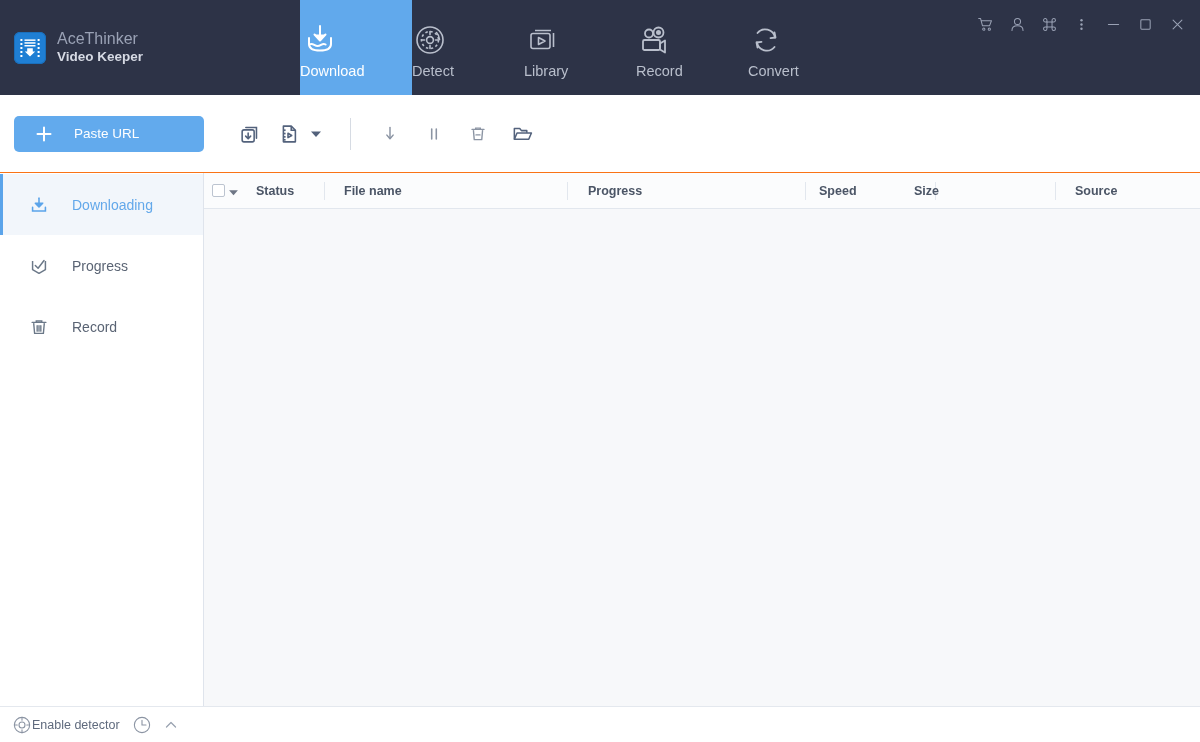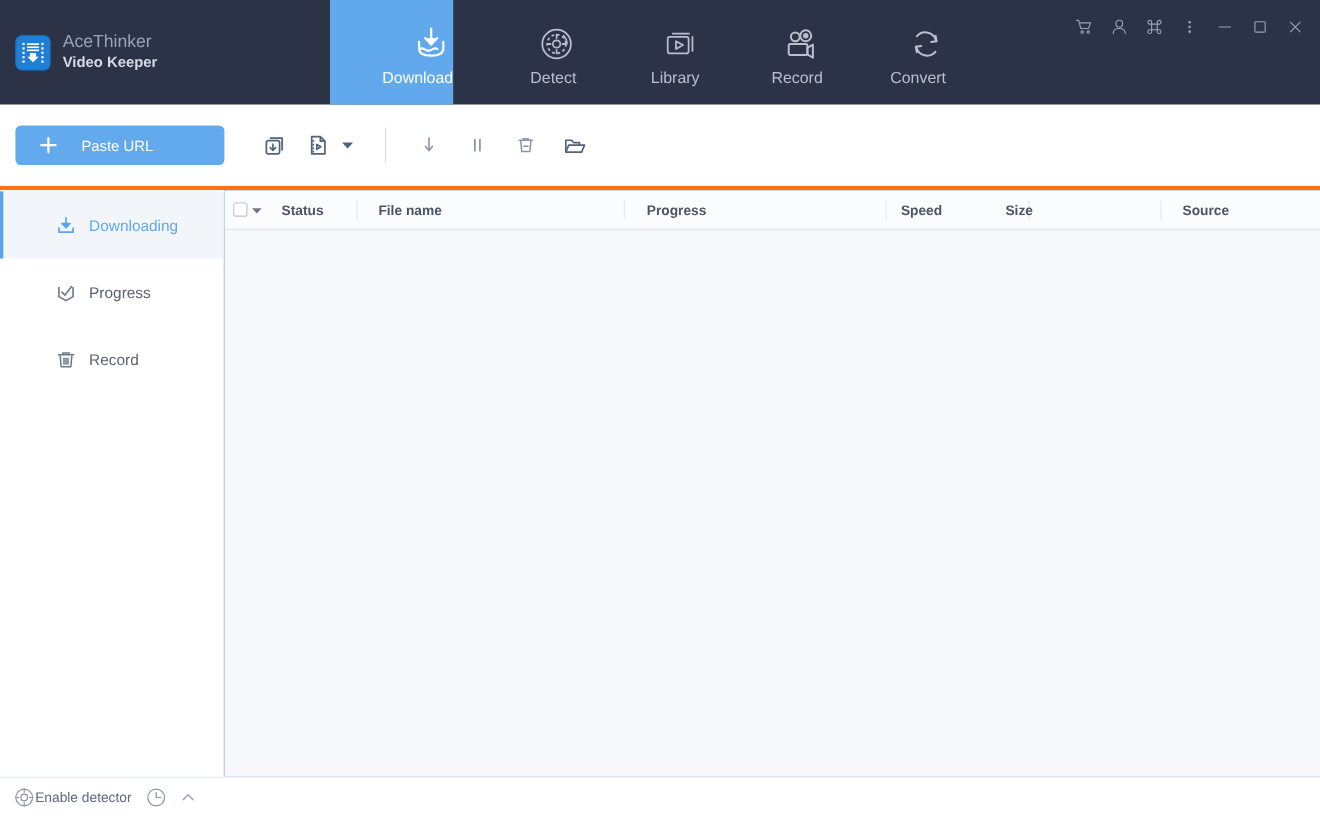"Download" .navtab { align-items: flex-end -> flex-start }
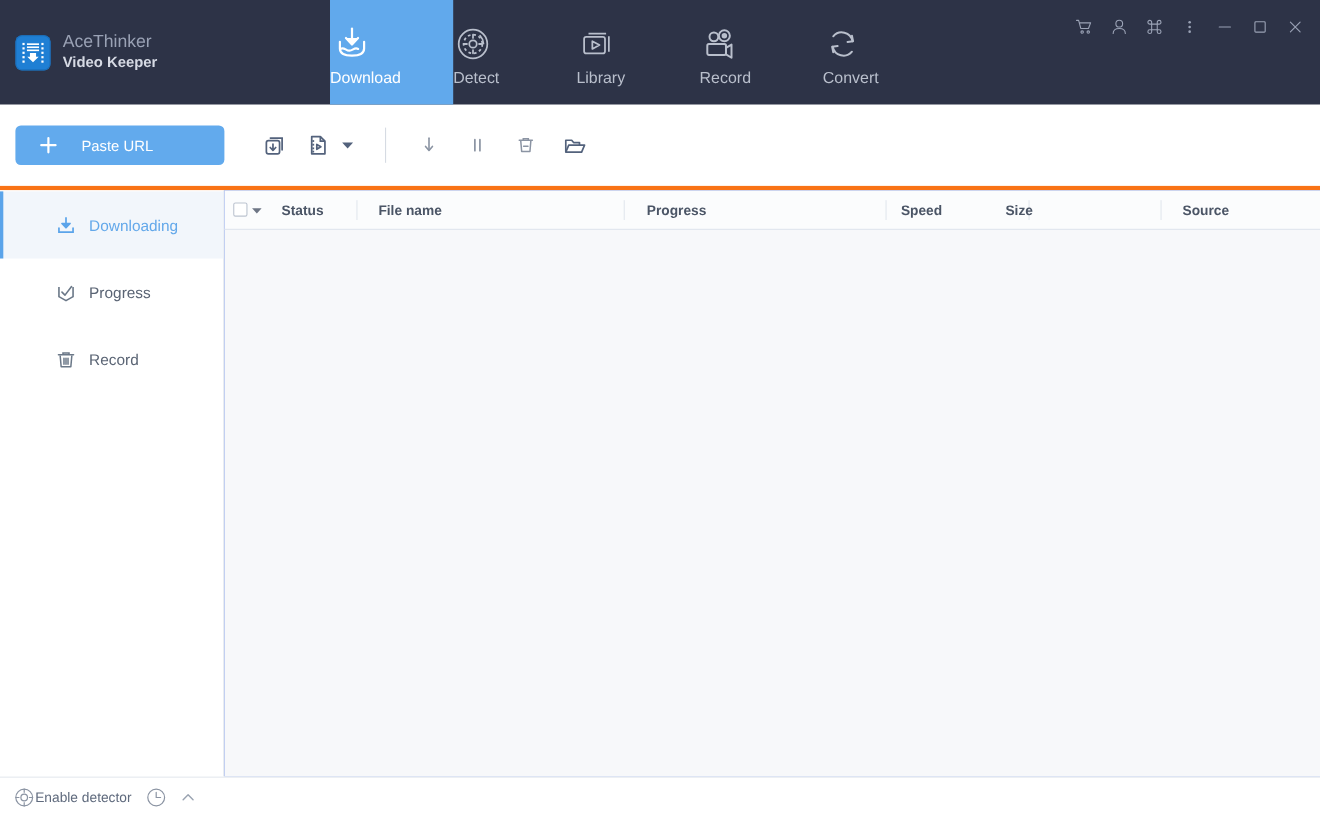"Paste URL" .toolbar { border-bottom: 4px solid #f97316 -> 1px solid #f97316 }
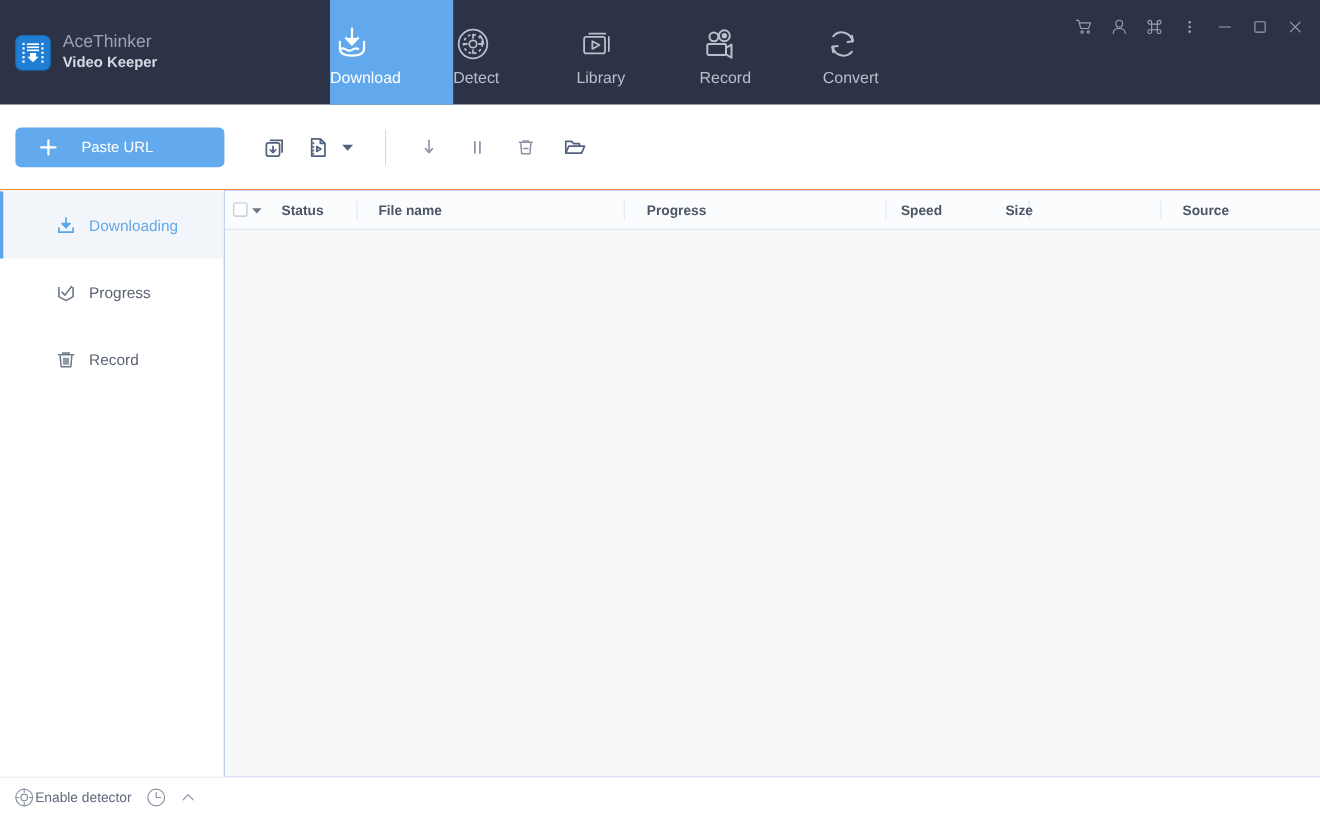"Downloading" .side-item { gap: 10px -> 22px; padding-left: 46px -> 25px }
